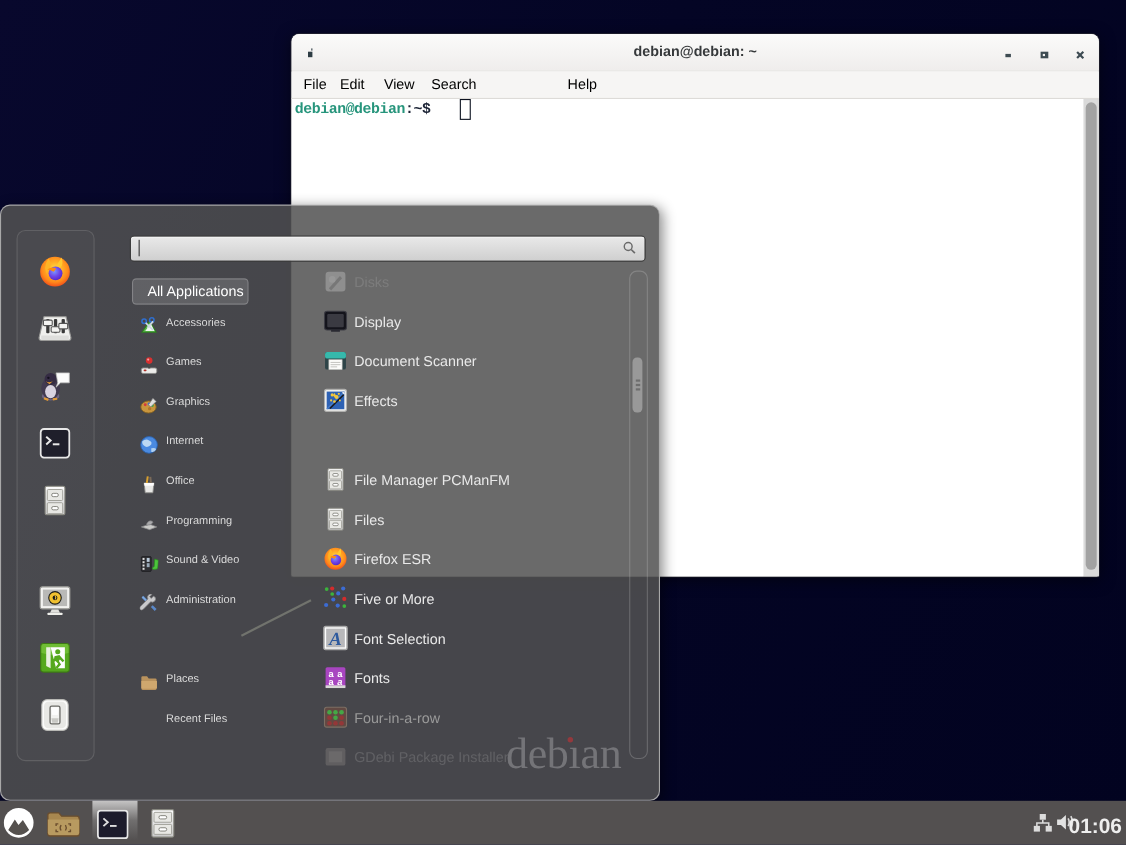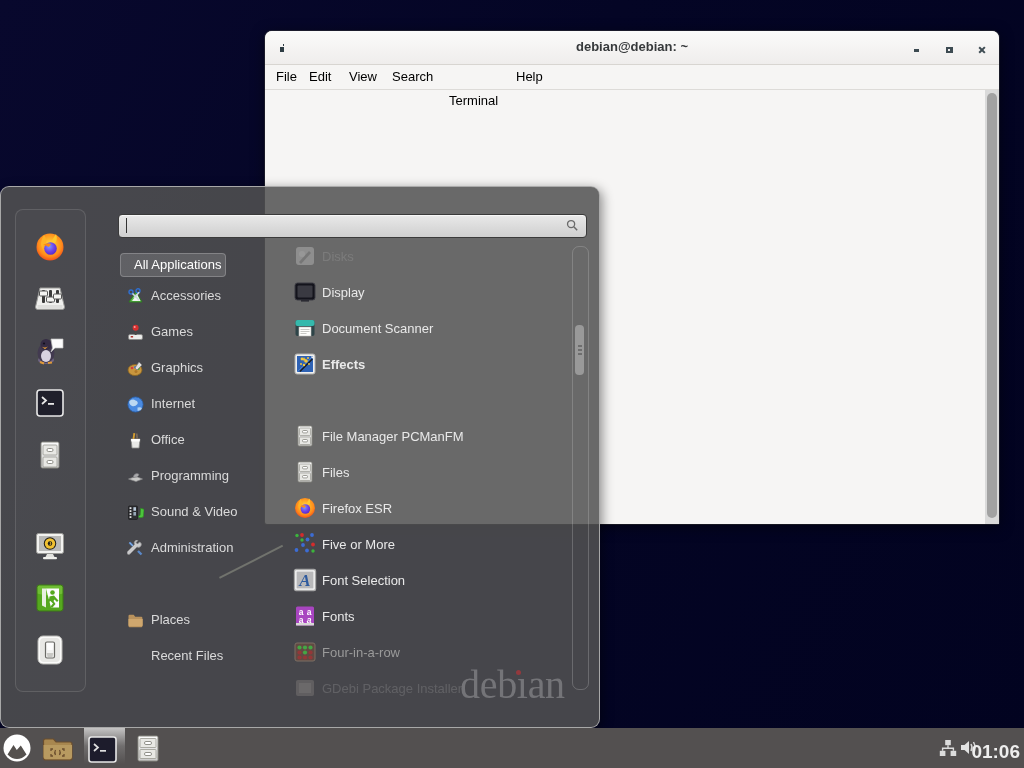"debian@debian:~$" div.abs { html: none -> <div> <div><span>debian@debian</span><span>:~$</span></div> <div></div> </div> }
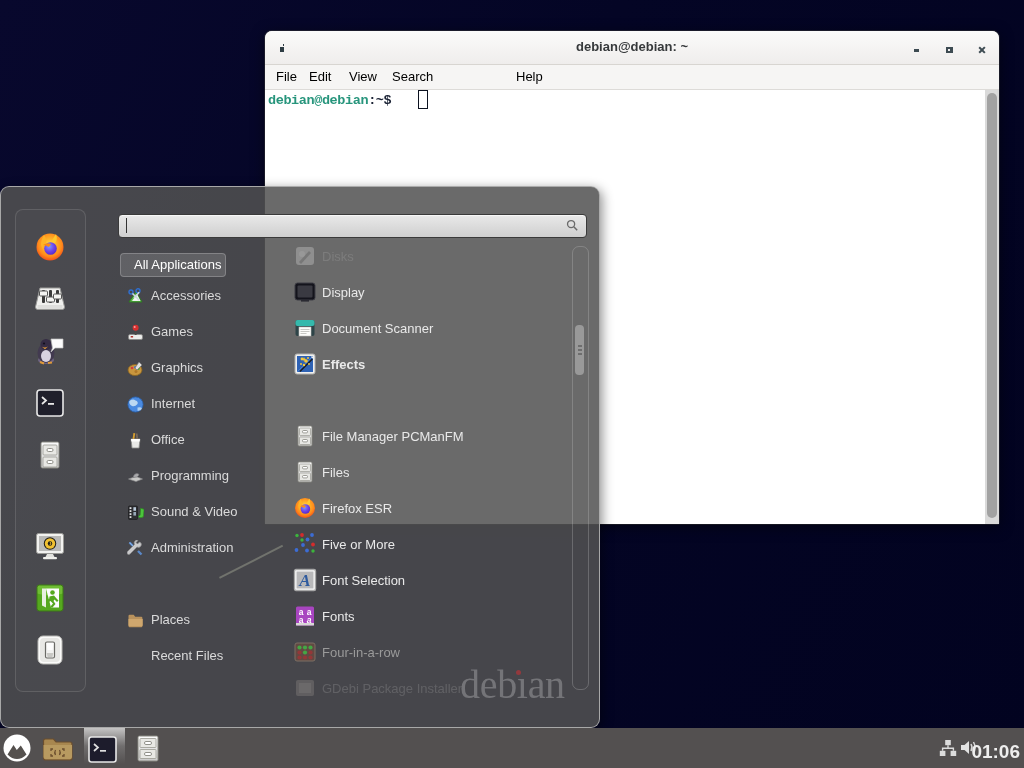"Accessories" .cat .ct { font-size: 13px -> 10px }
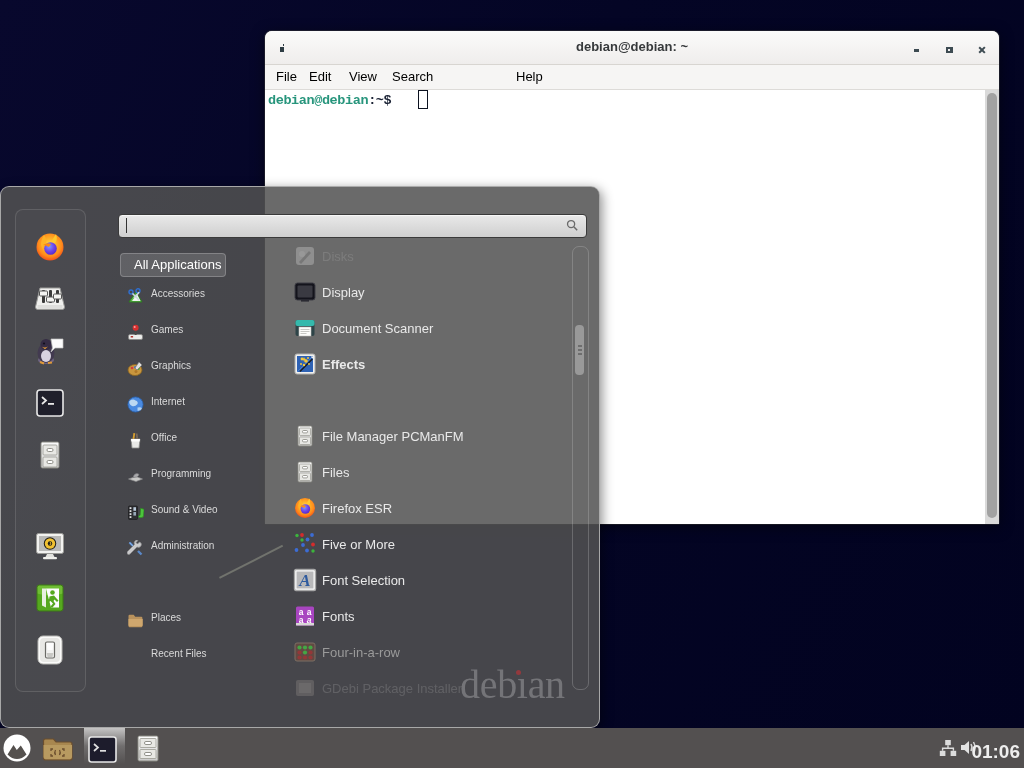"Effects" div.app { font-weight: bold -> none }
